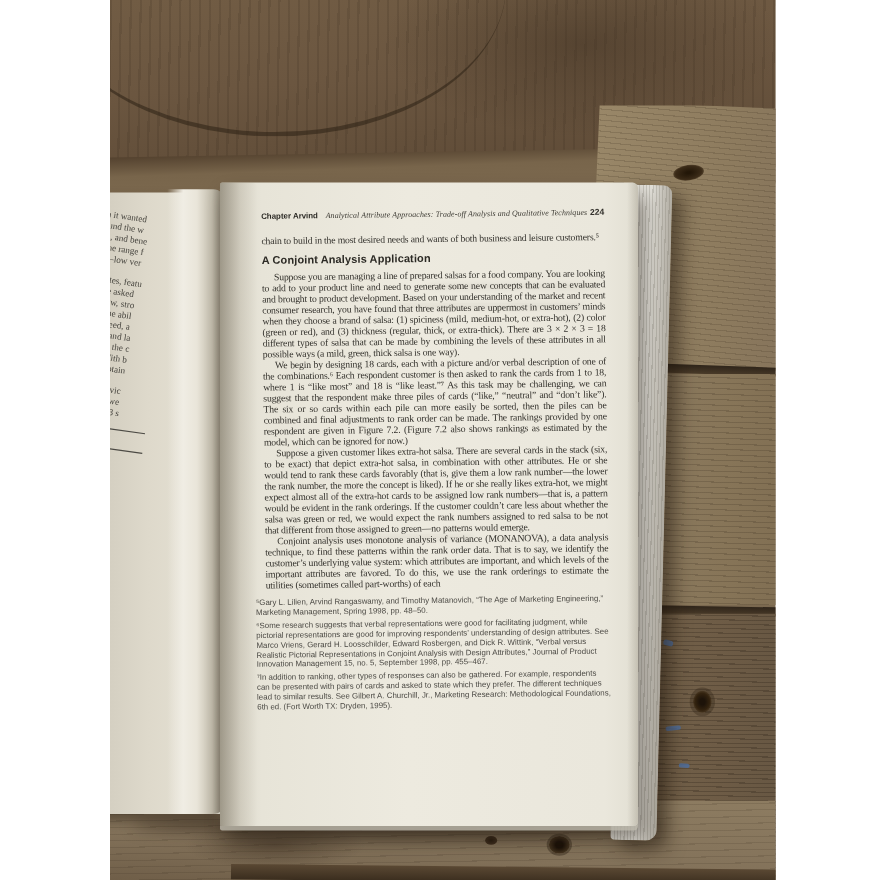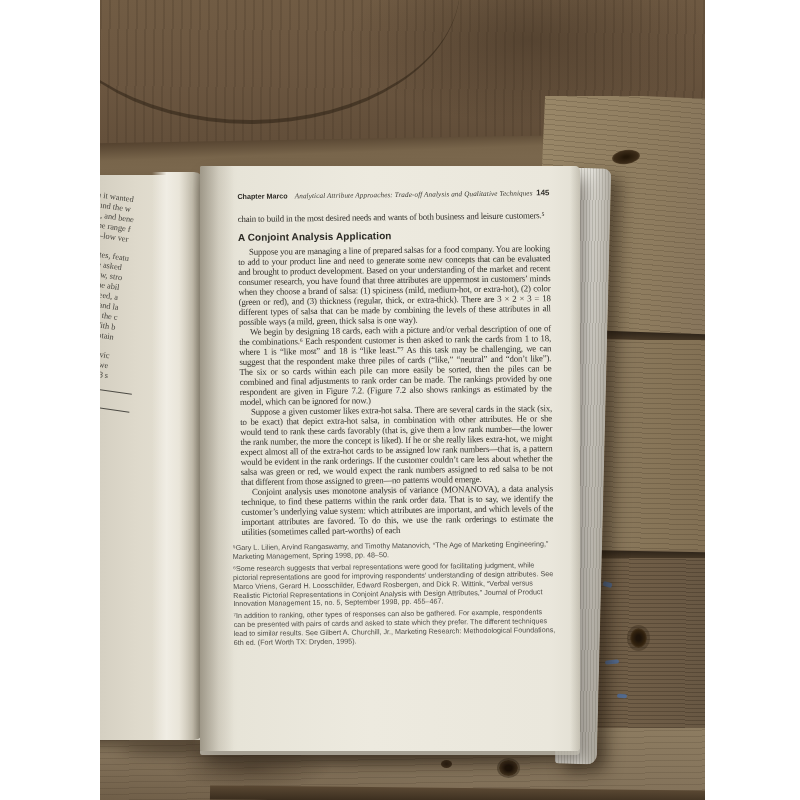"Chapter Marco" span.rh-label { text: Marco -> Arvind }
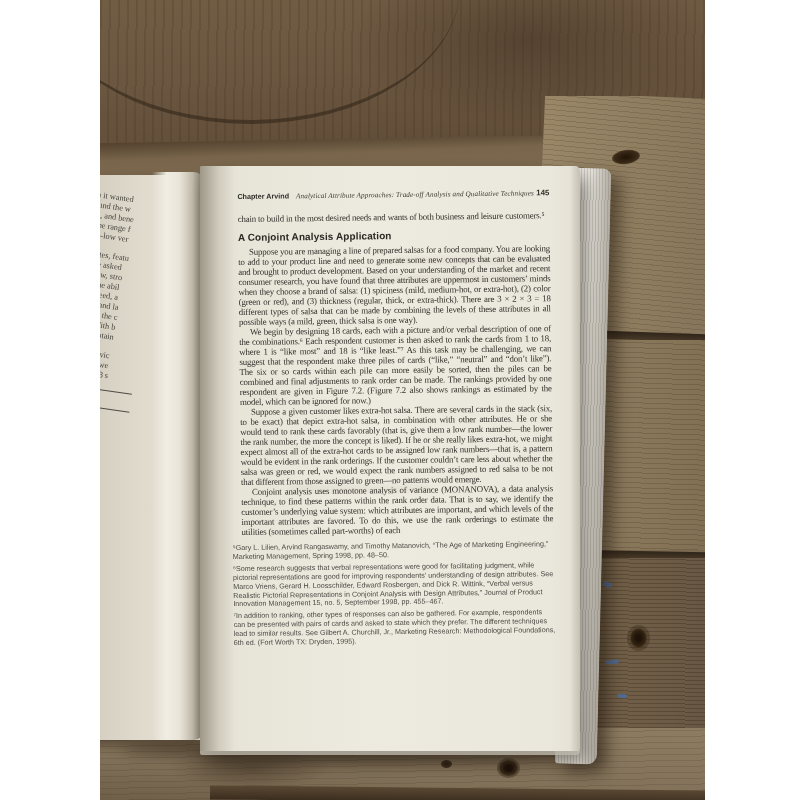"145" span.rh-num { text: 145 -> 224 }
